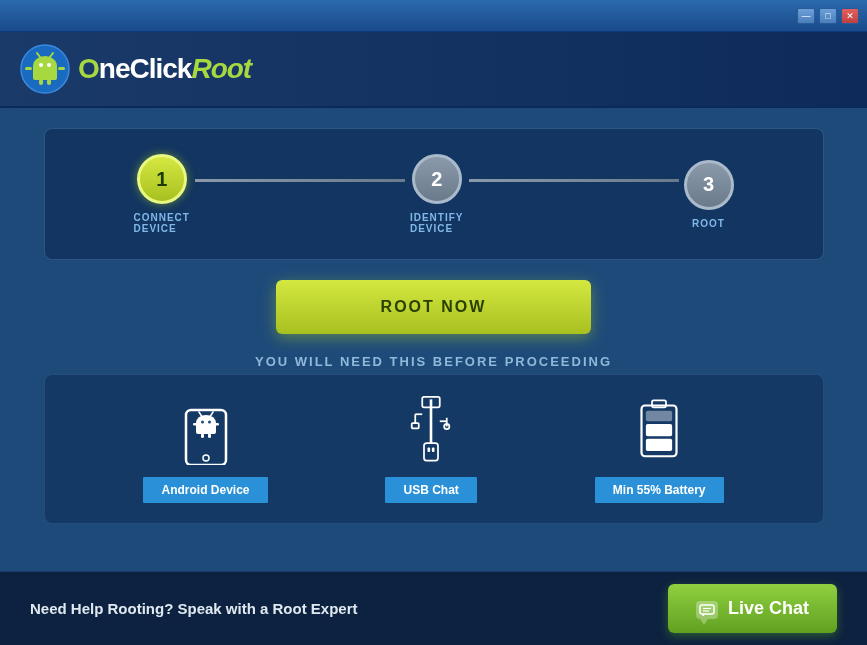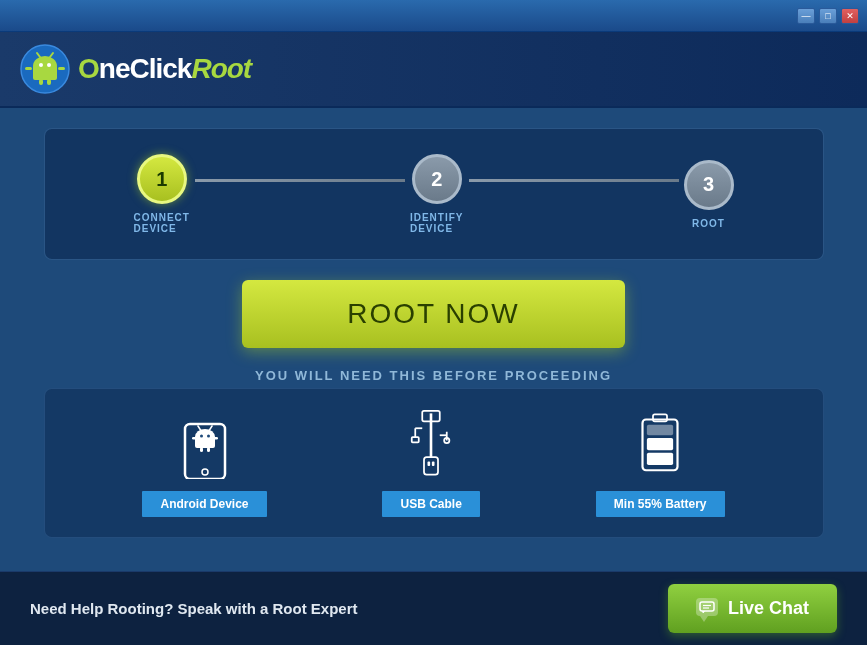"ROOT NOW" .root-now-btn { font-size: 28px -> 16px; font-weight: normal -> bold }
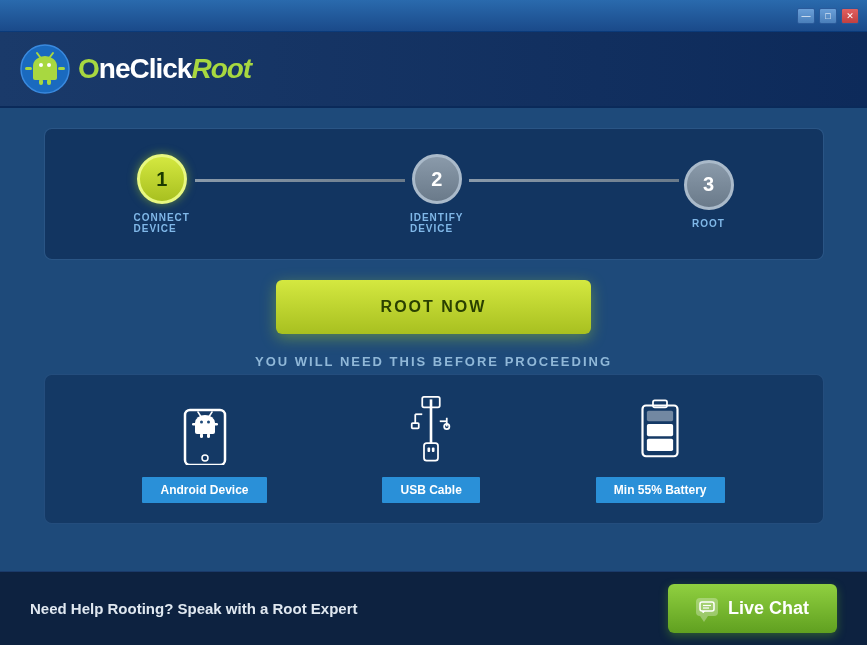"USB Cable" div.prereq-badge { text: Cable -> Chat }
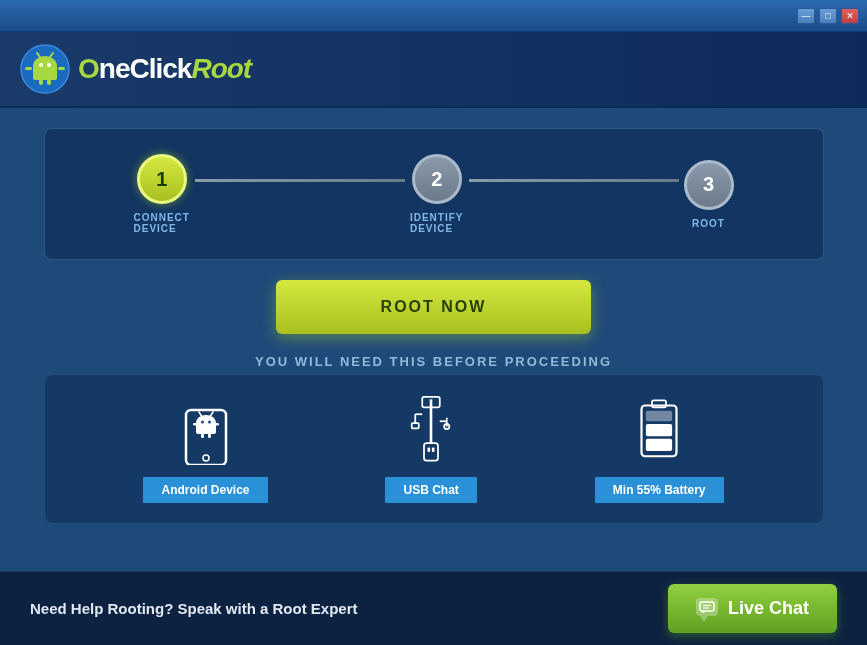"Live Chat" .live-chat-btn { align-items: flex-start -> flex-end }
